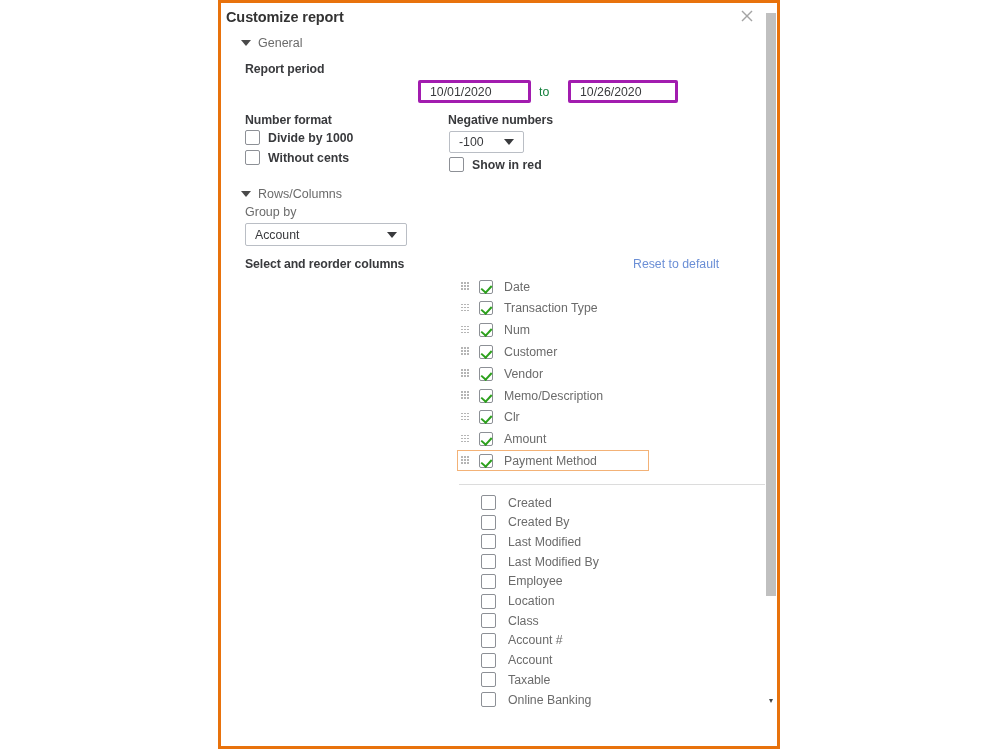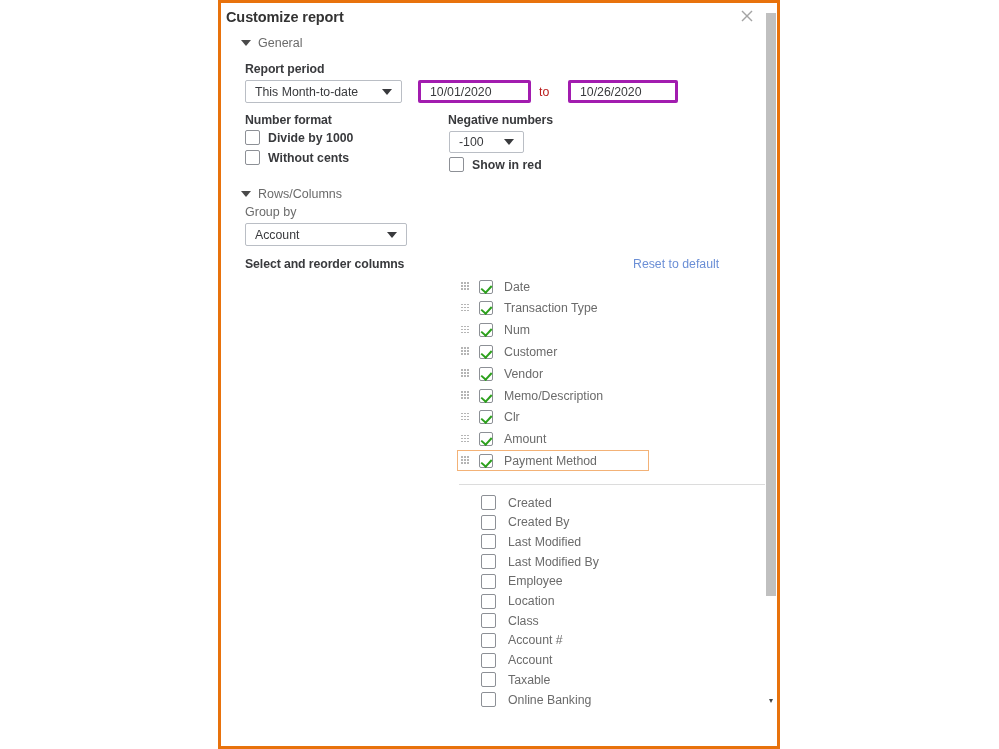"This Month-to-date" div.dd { html: <div> <span>This Month-to-date</span> <span></span> </div> -> none }
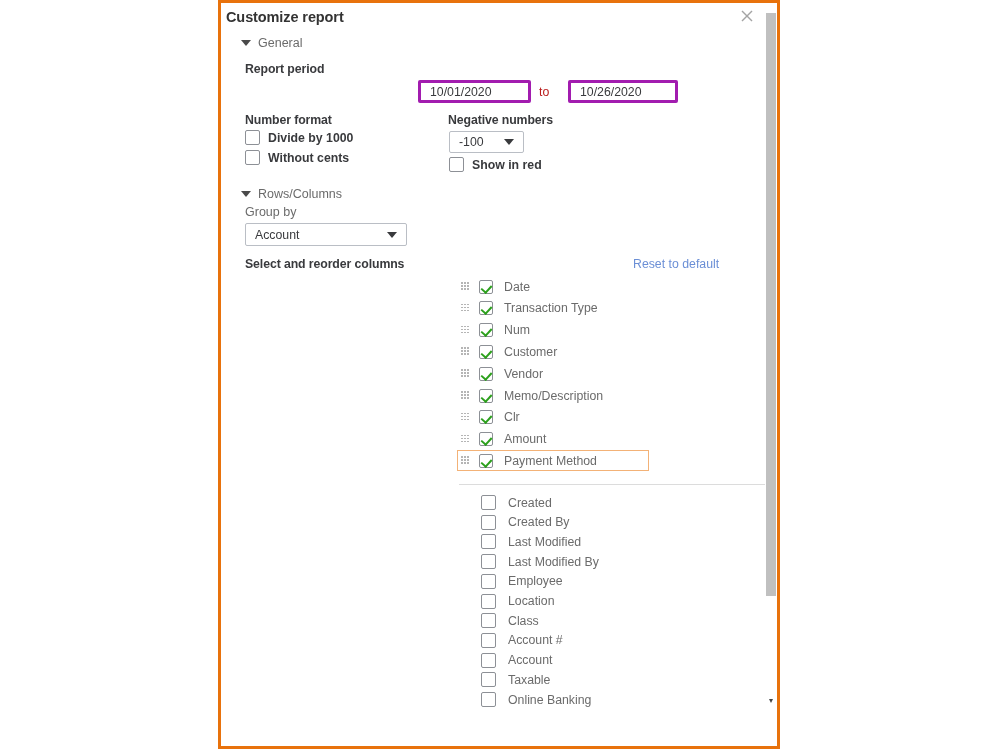"to" .to-lbl { color: #b91c1c -> #15803d }
